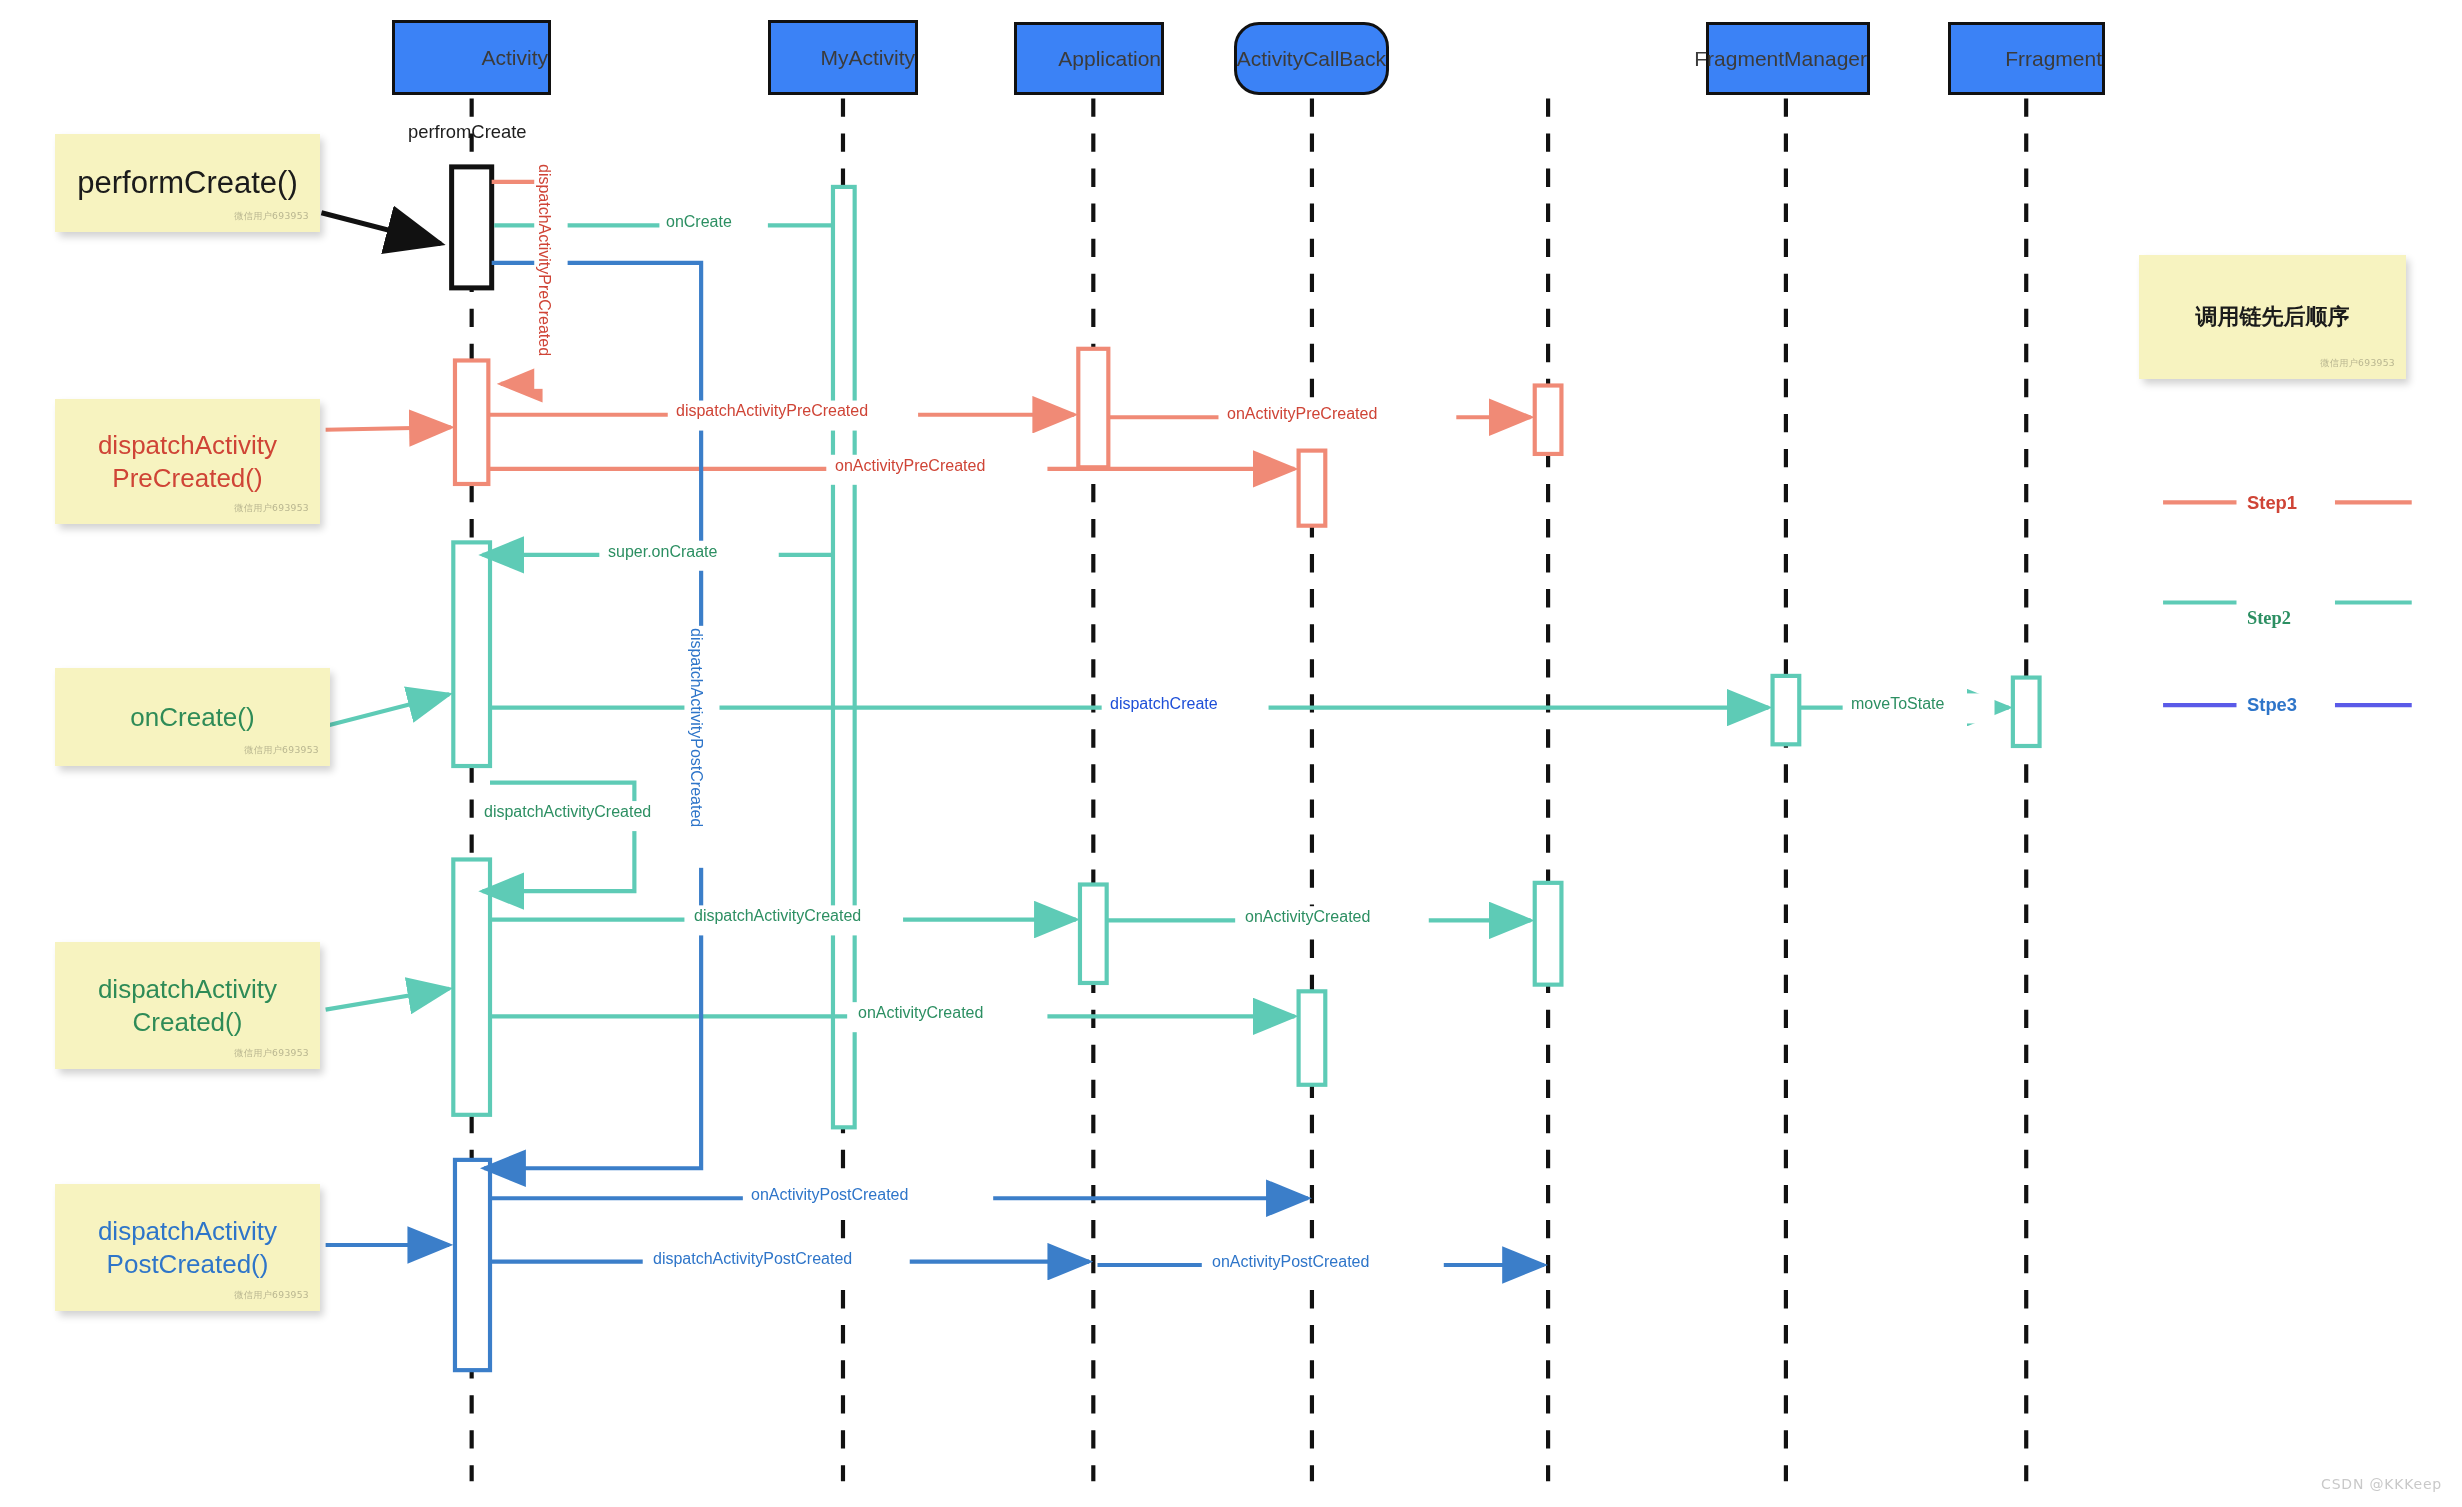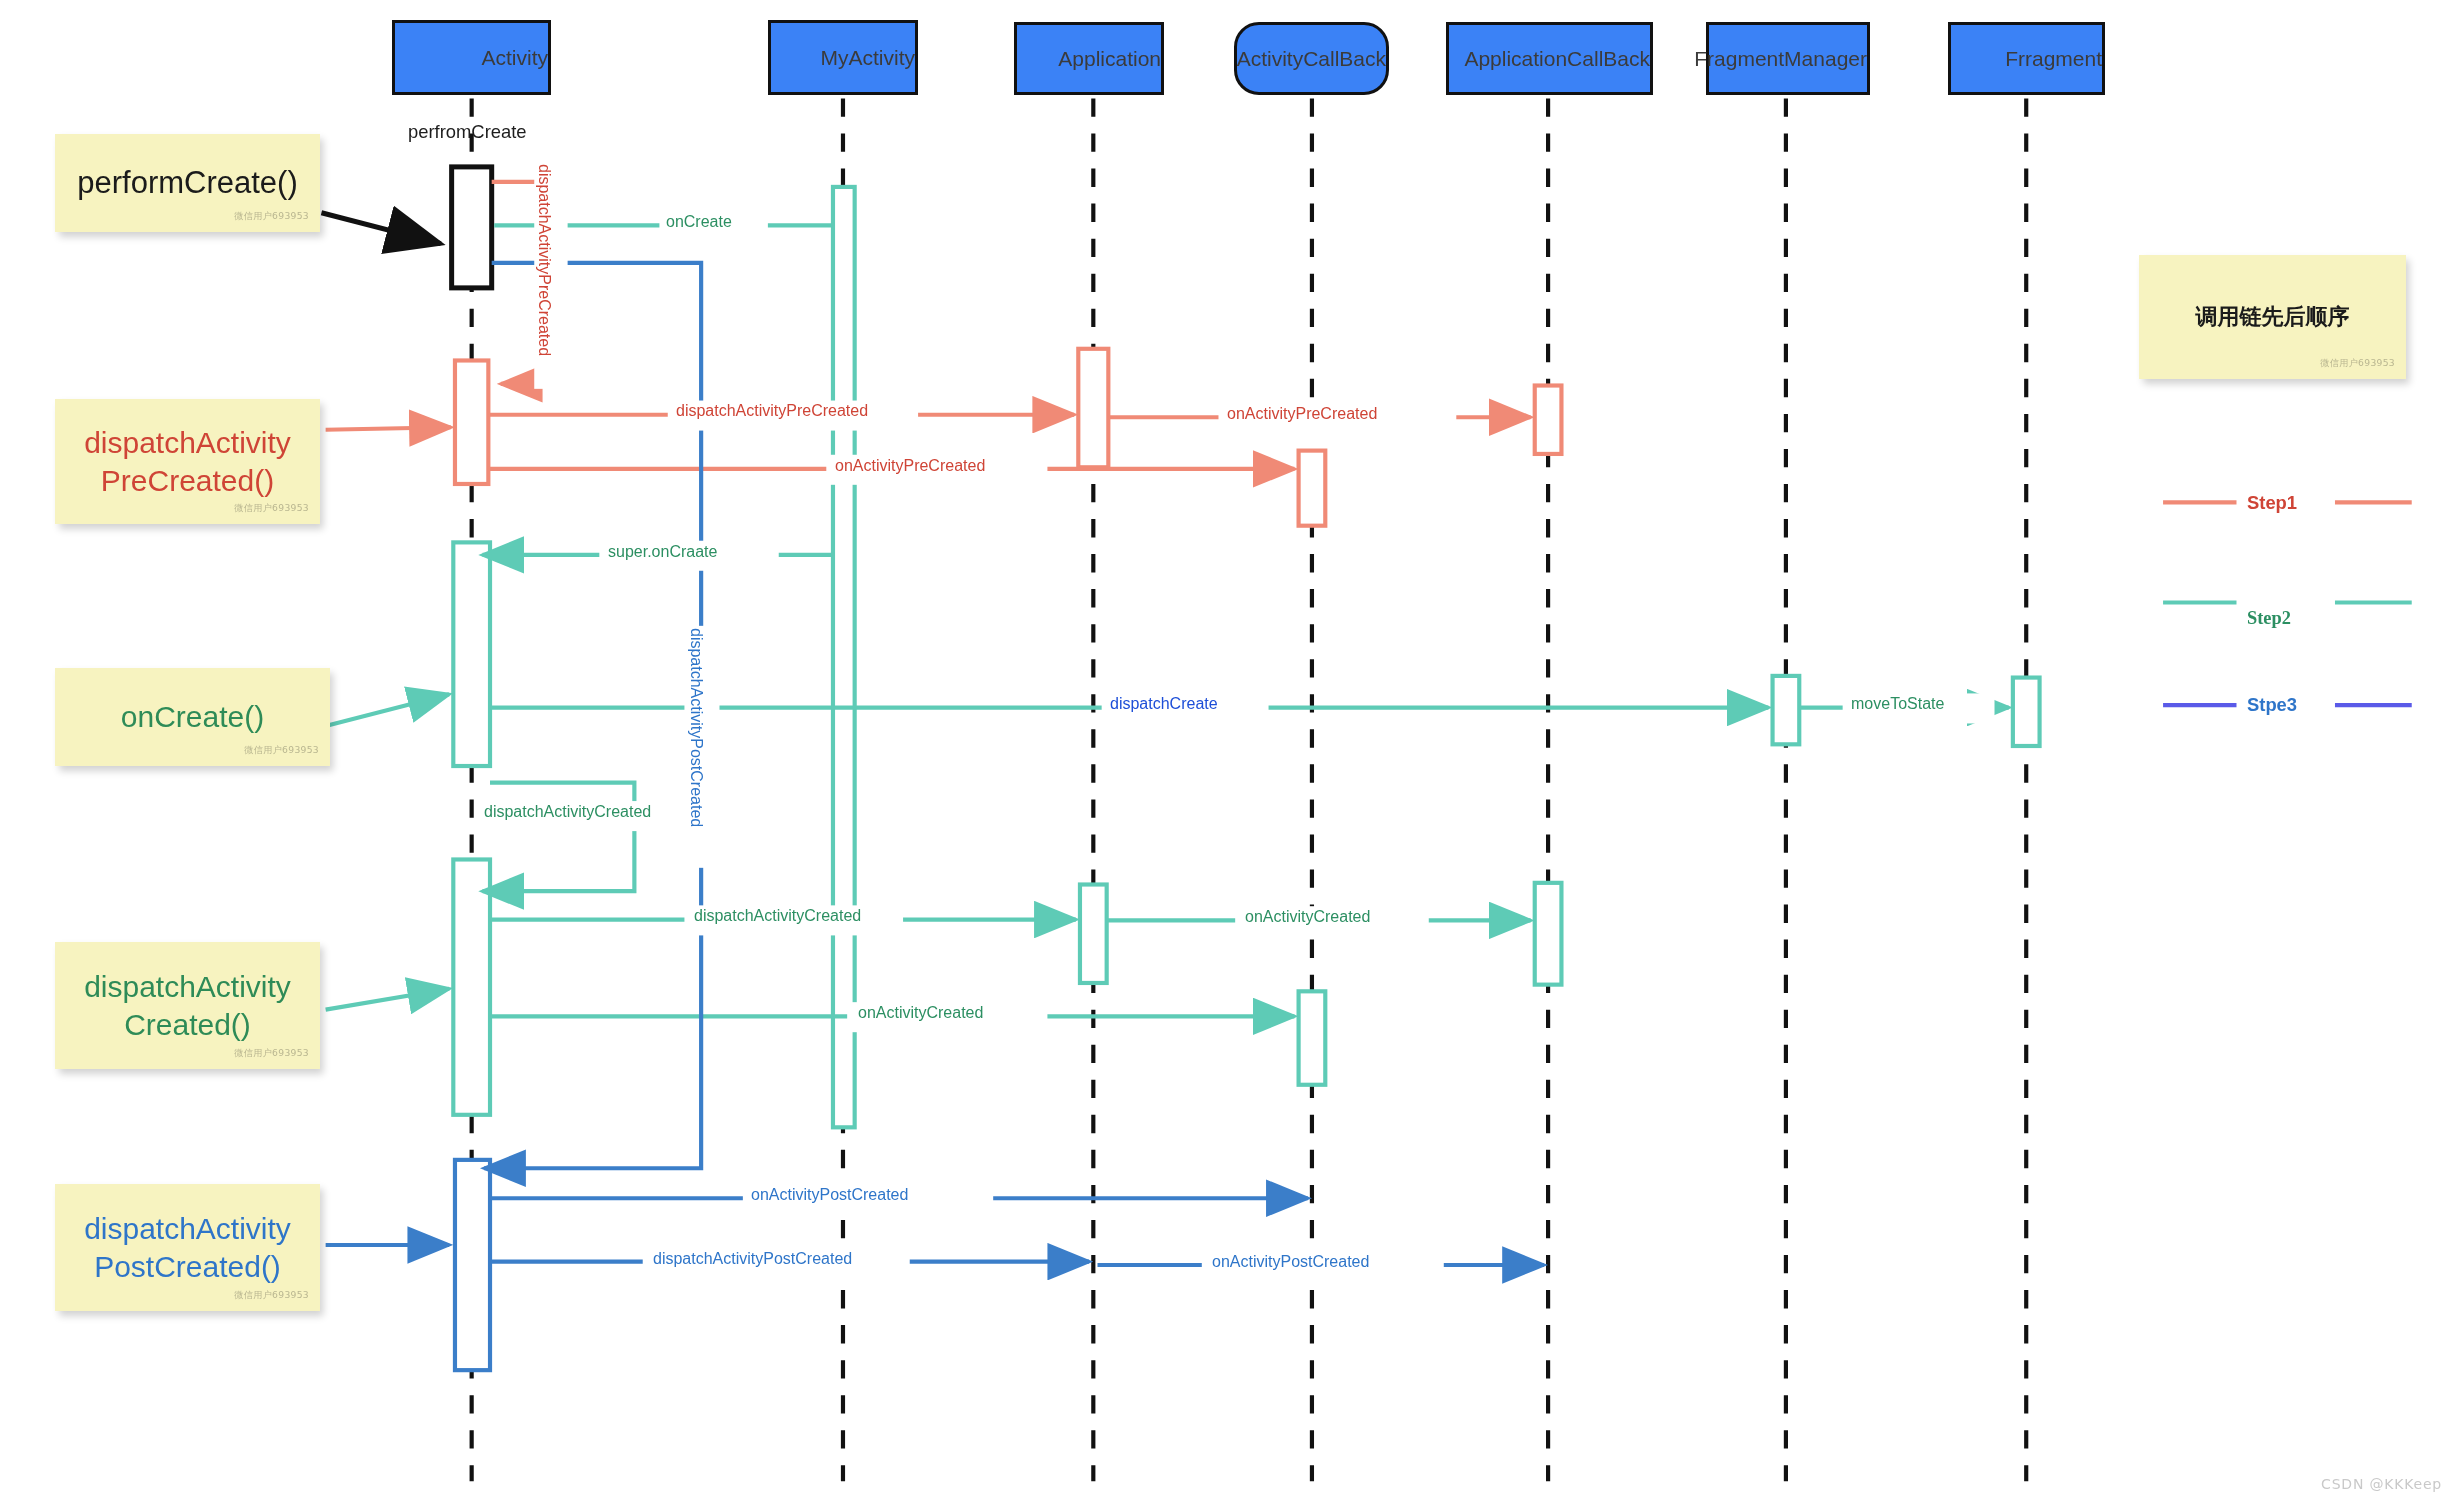"ApplicationCallBack" div.lifeline-head { html: <div> <span>ApplicationCallBack</span> </div> -> none }
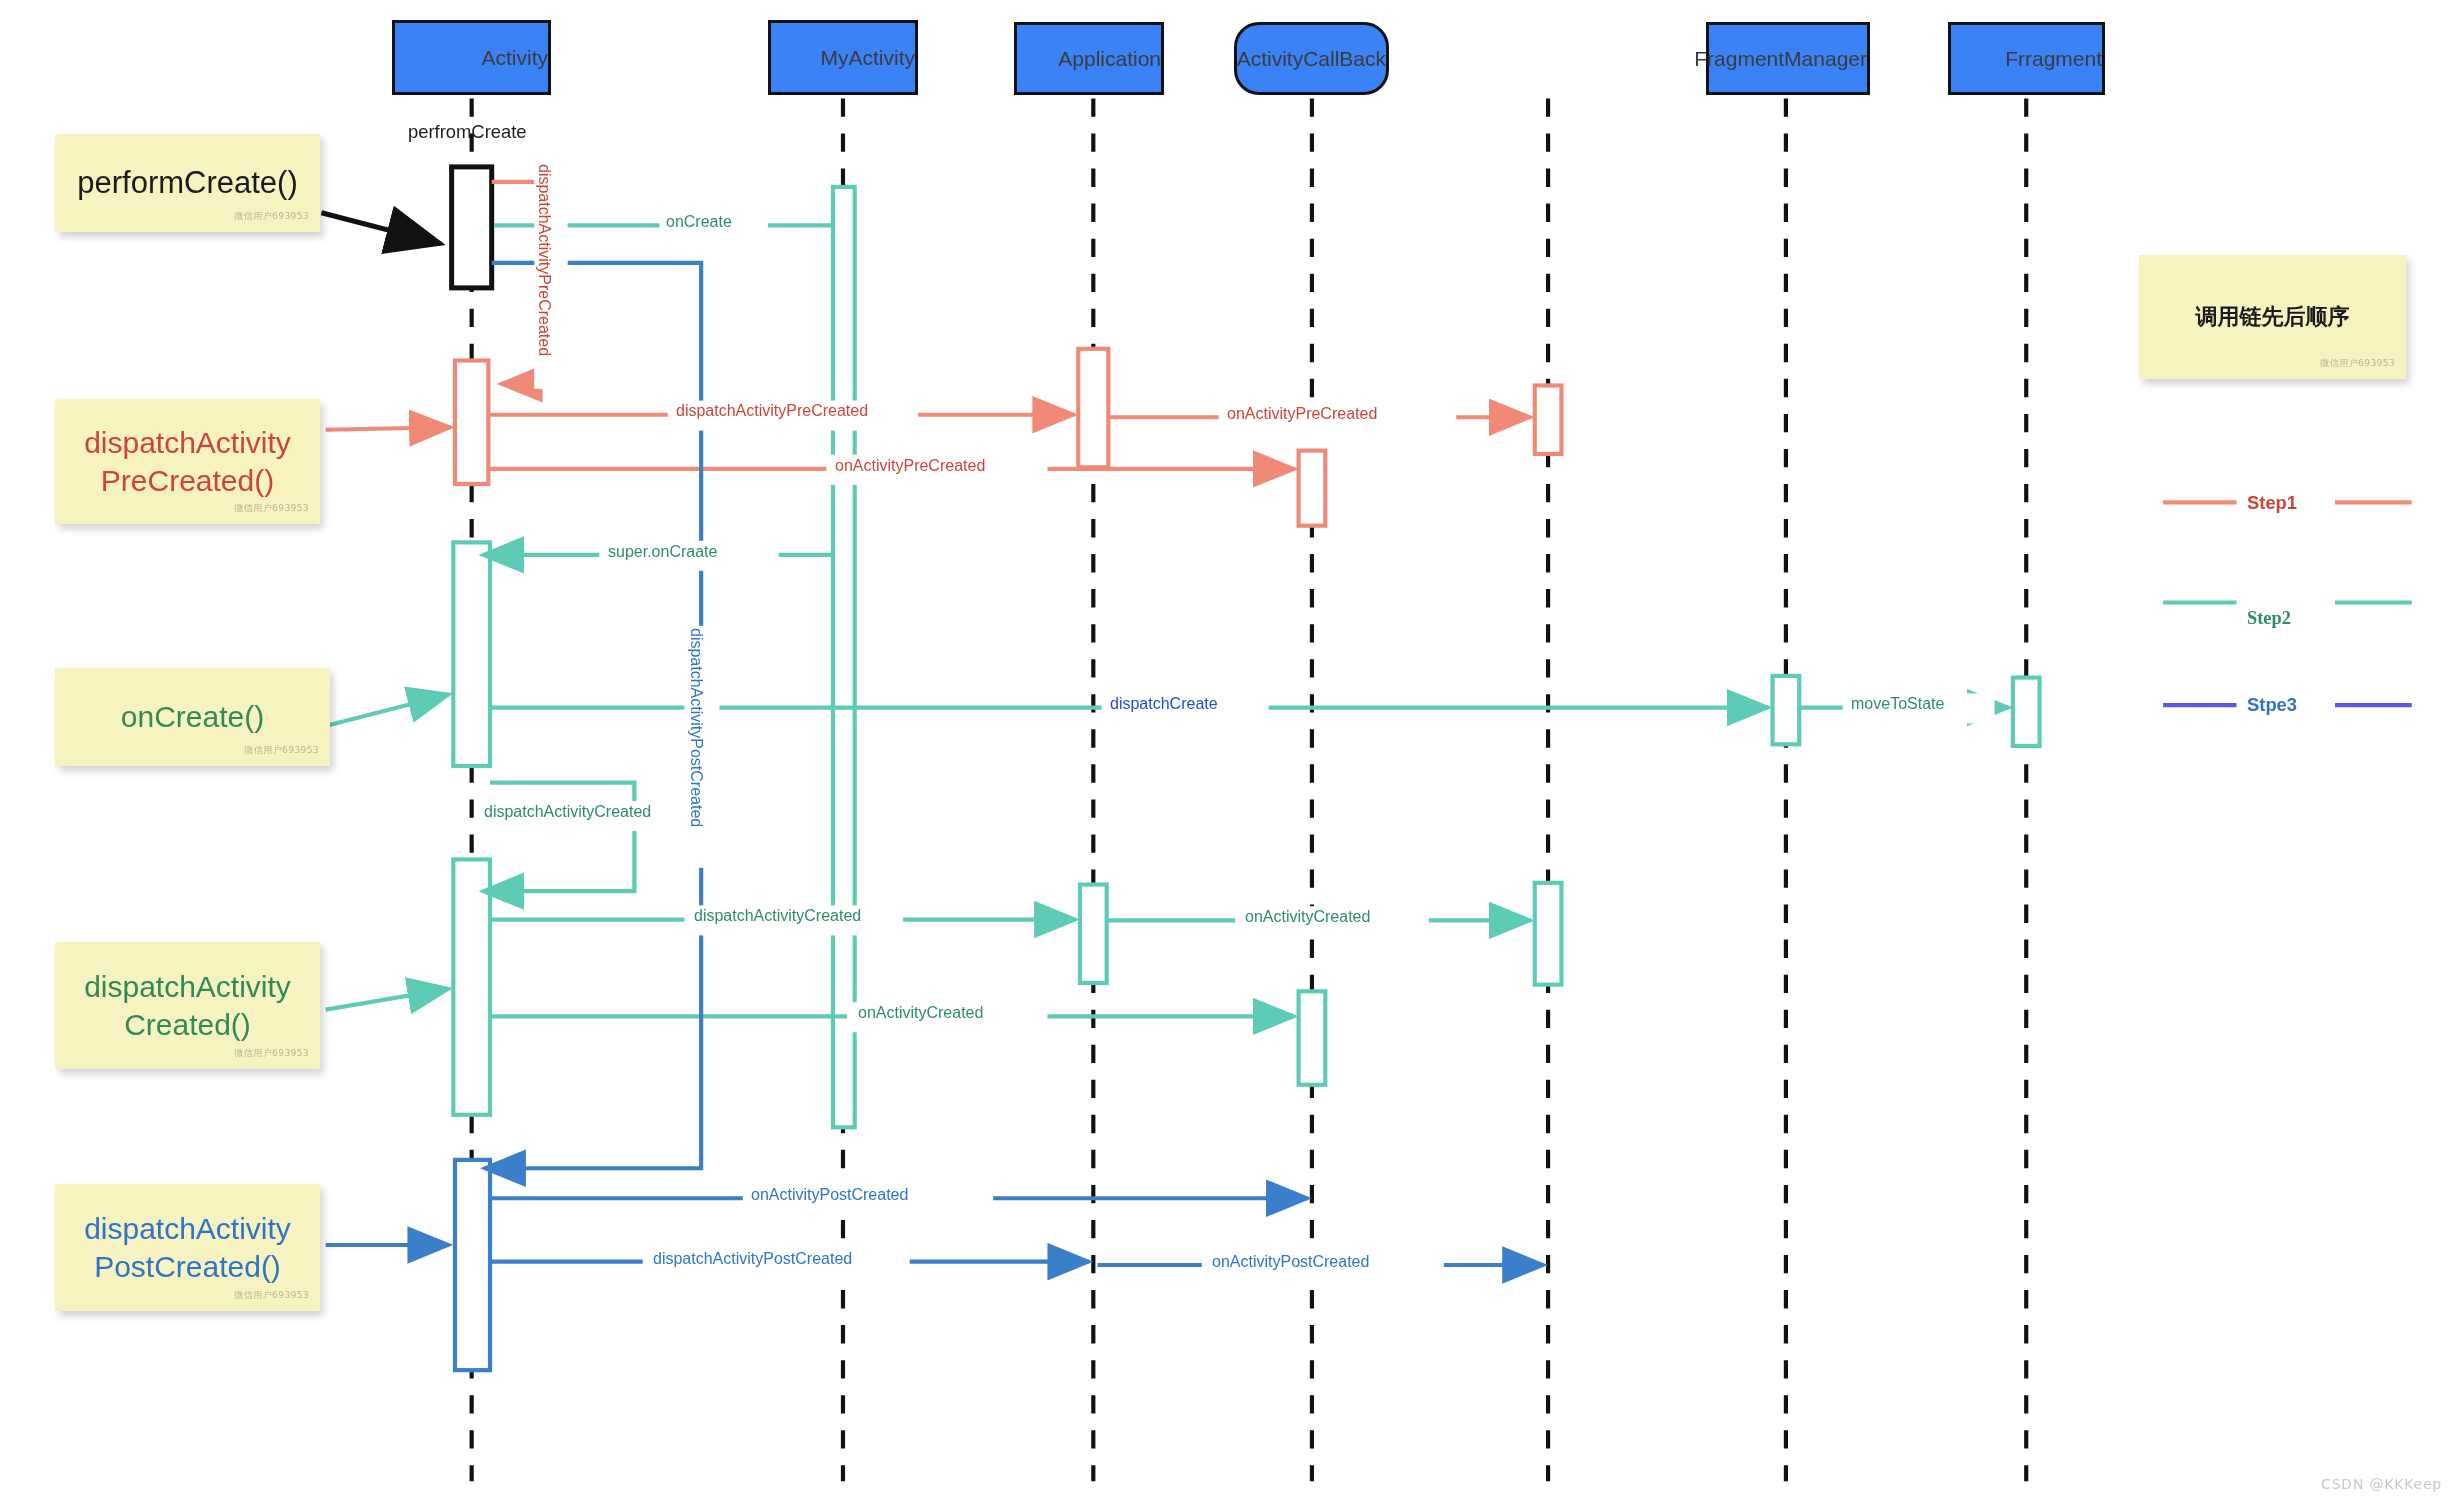"dispatchActivity" .note .note-text { font-size: 30px -> 26px }
